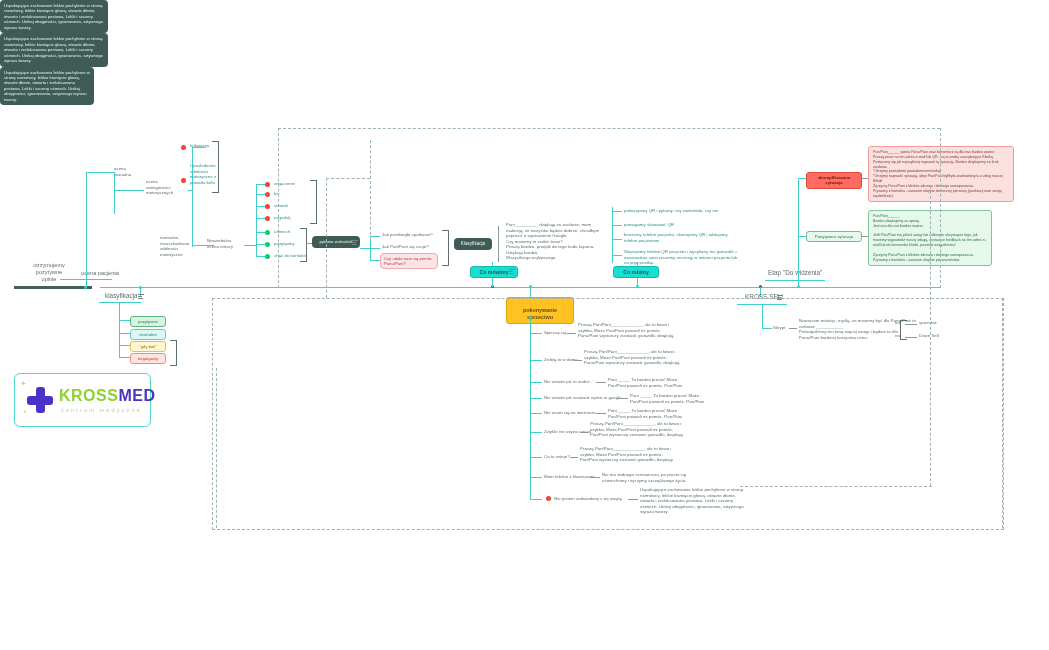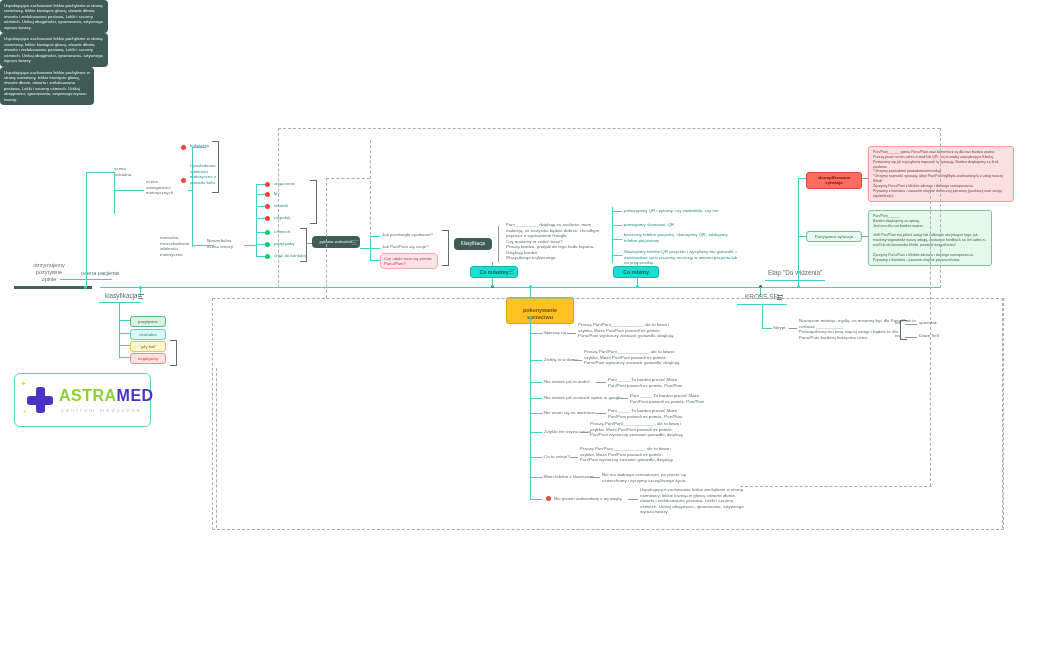"ASTRA" span.a { text: ASTRA -> KROSS }
